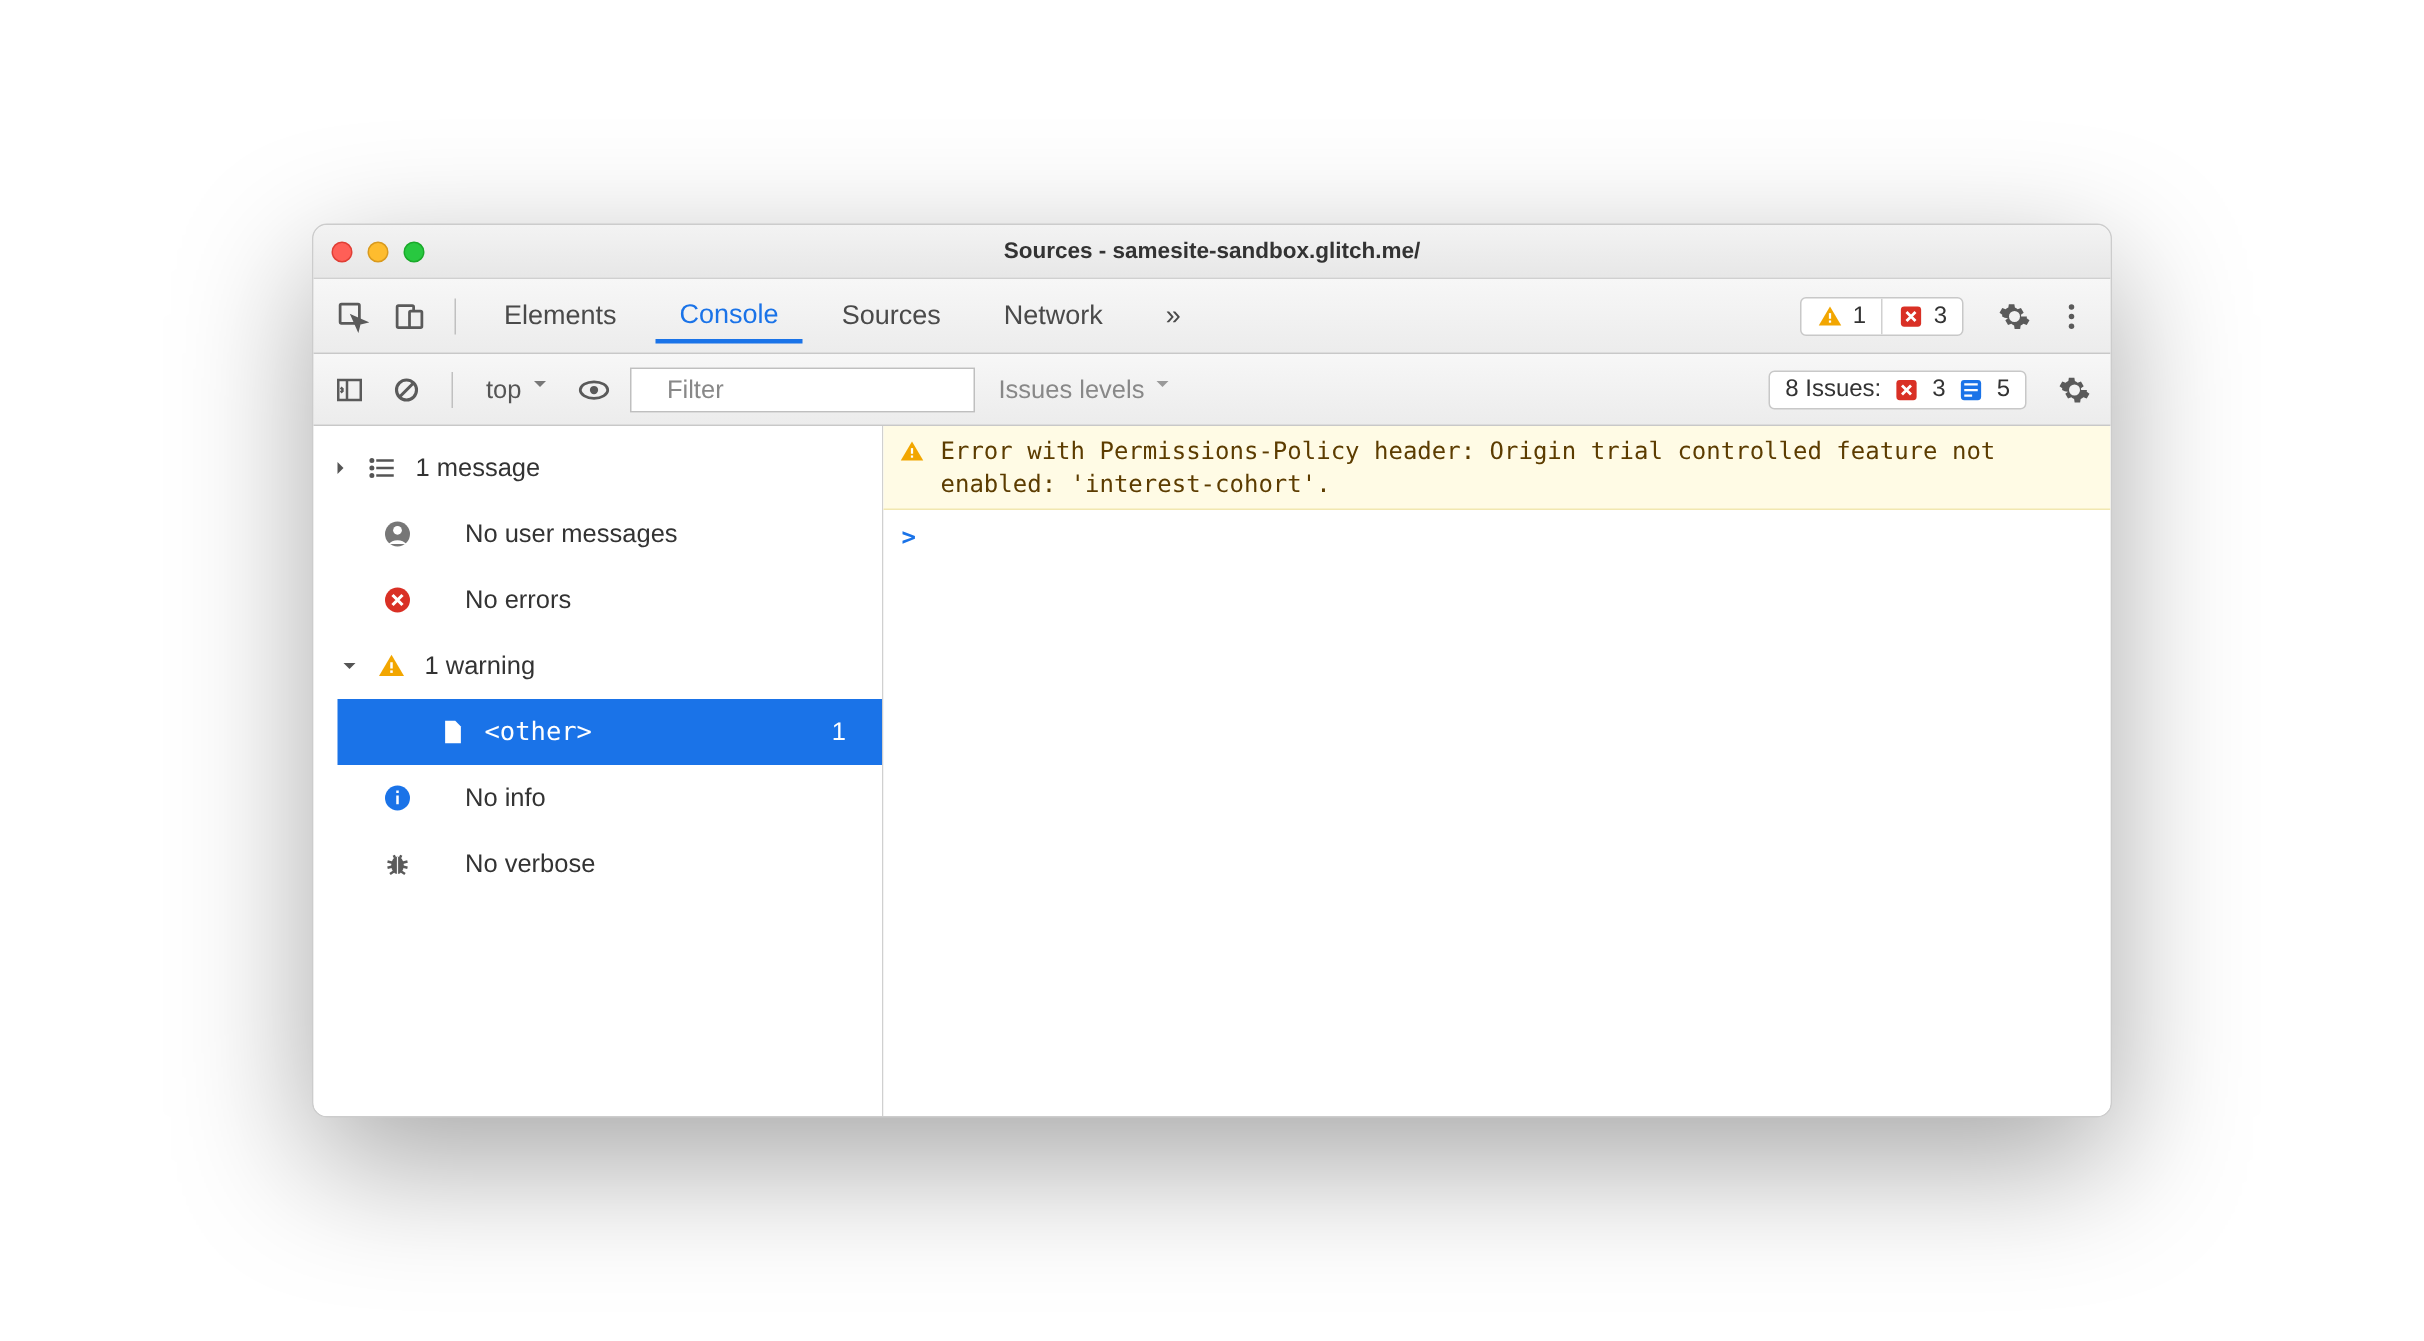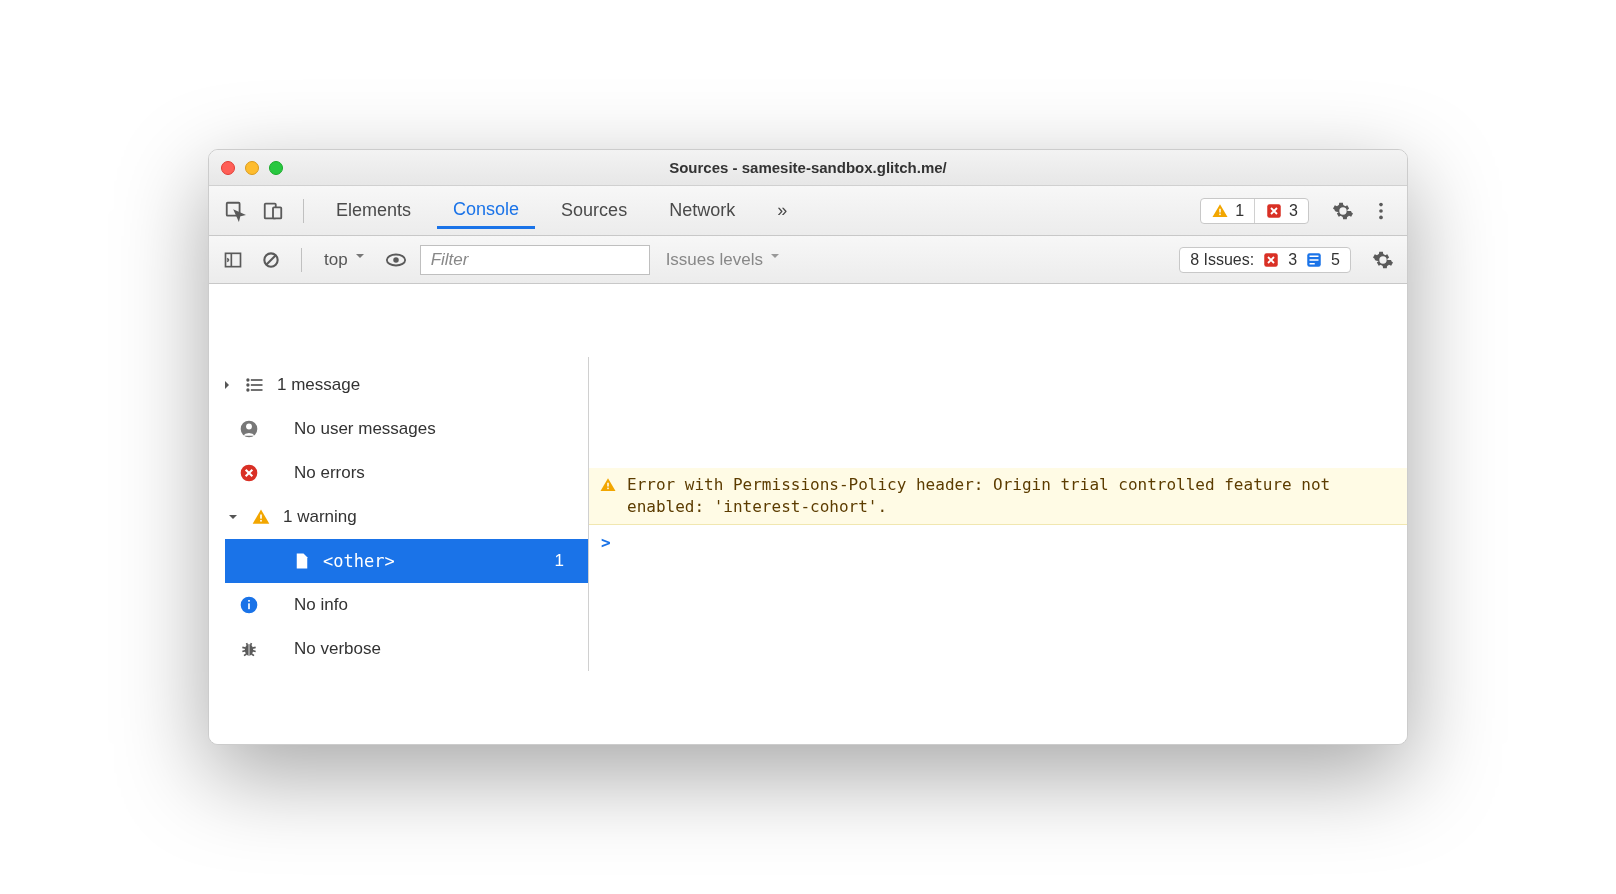"Filter" .filterInput { font-style: italic -> none; padding: 2px 10px -> 2px 24px }
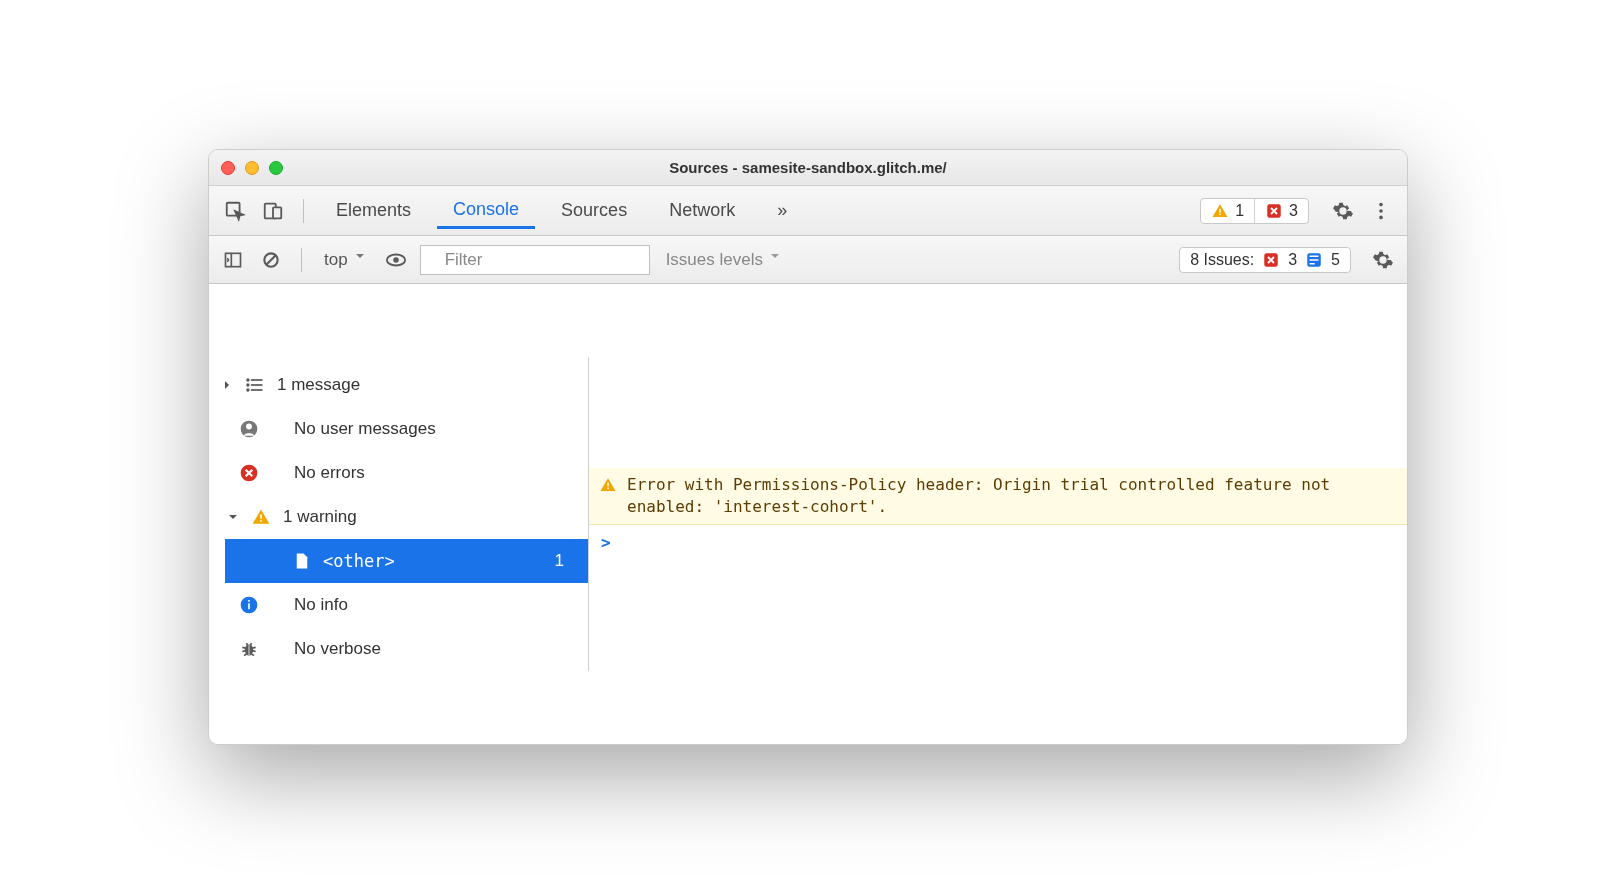"1 message" .body { align-items: center -> none }
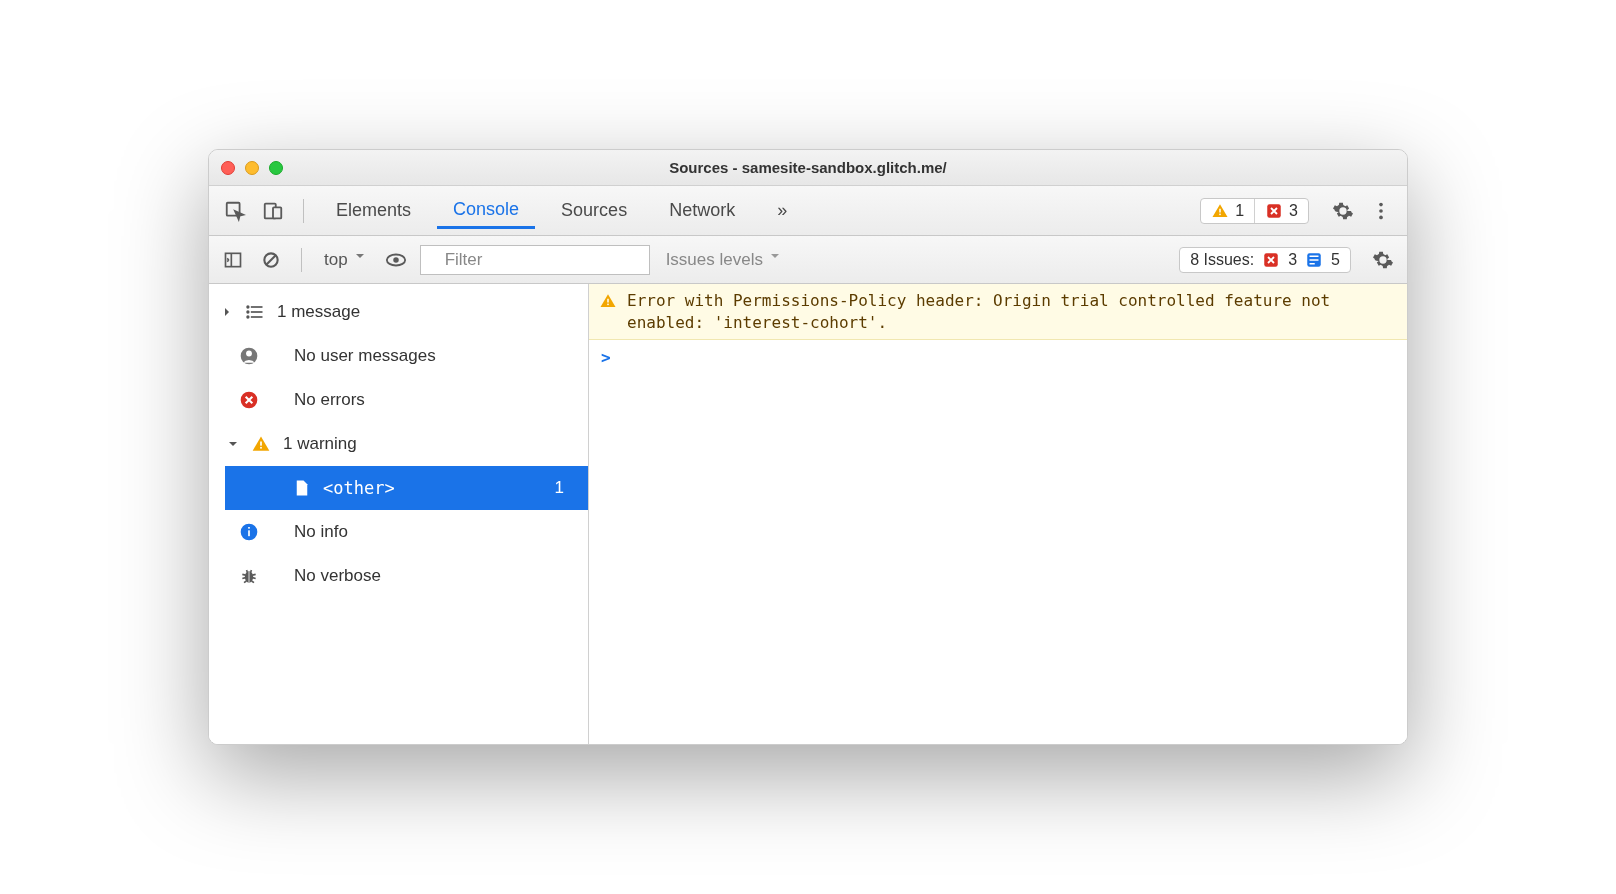"No user messages" .srow.ind1 { padding-left: 30px -> 46px }
